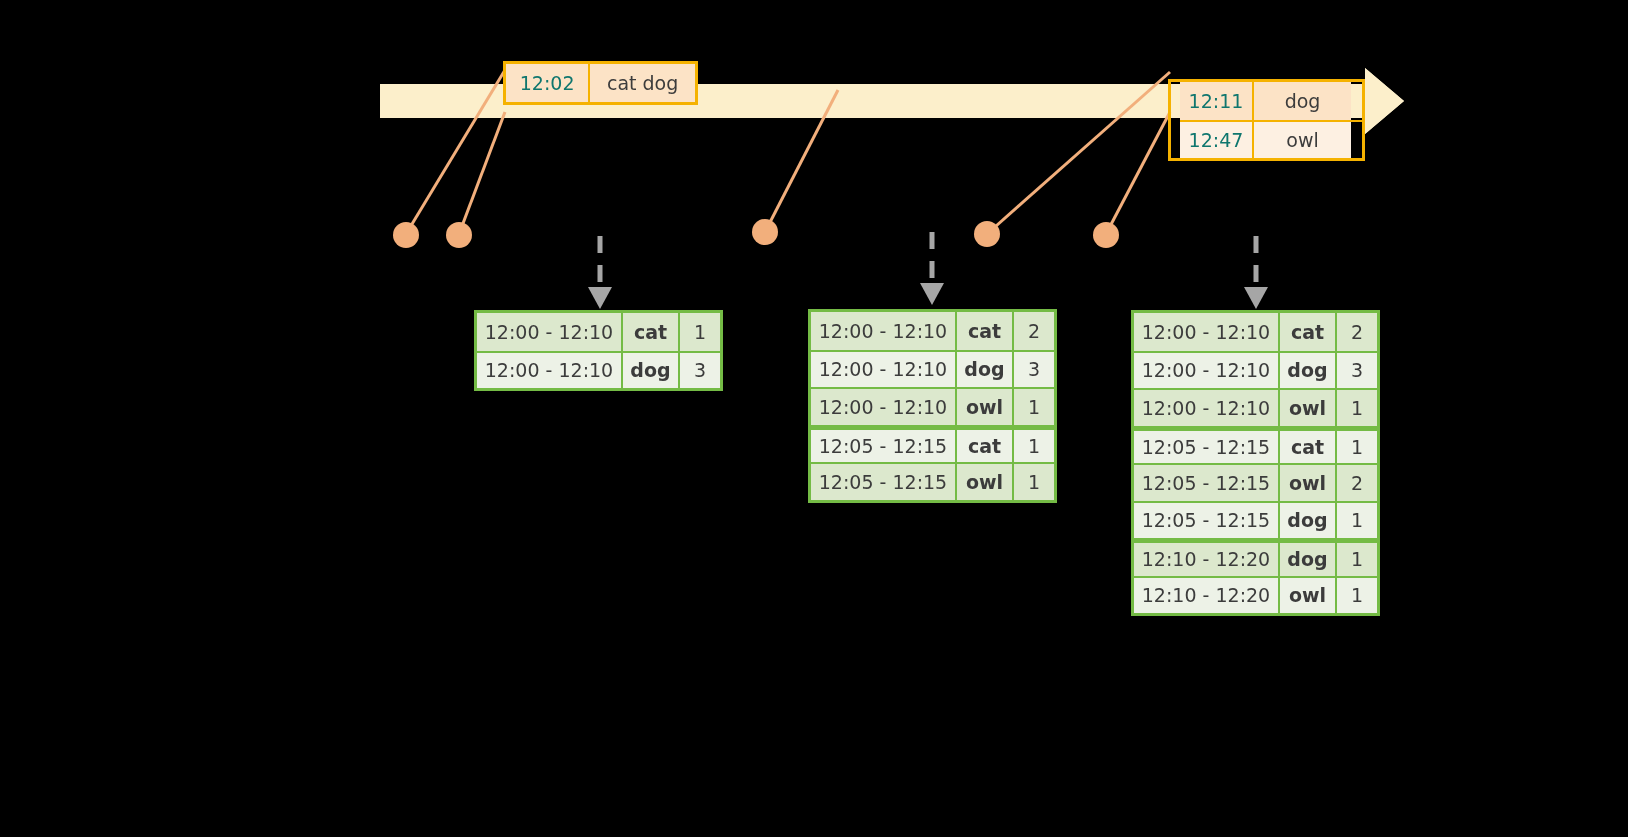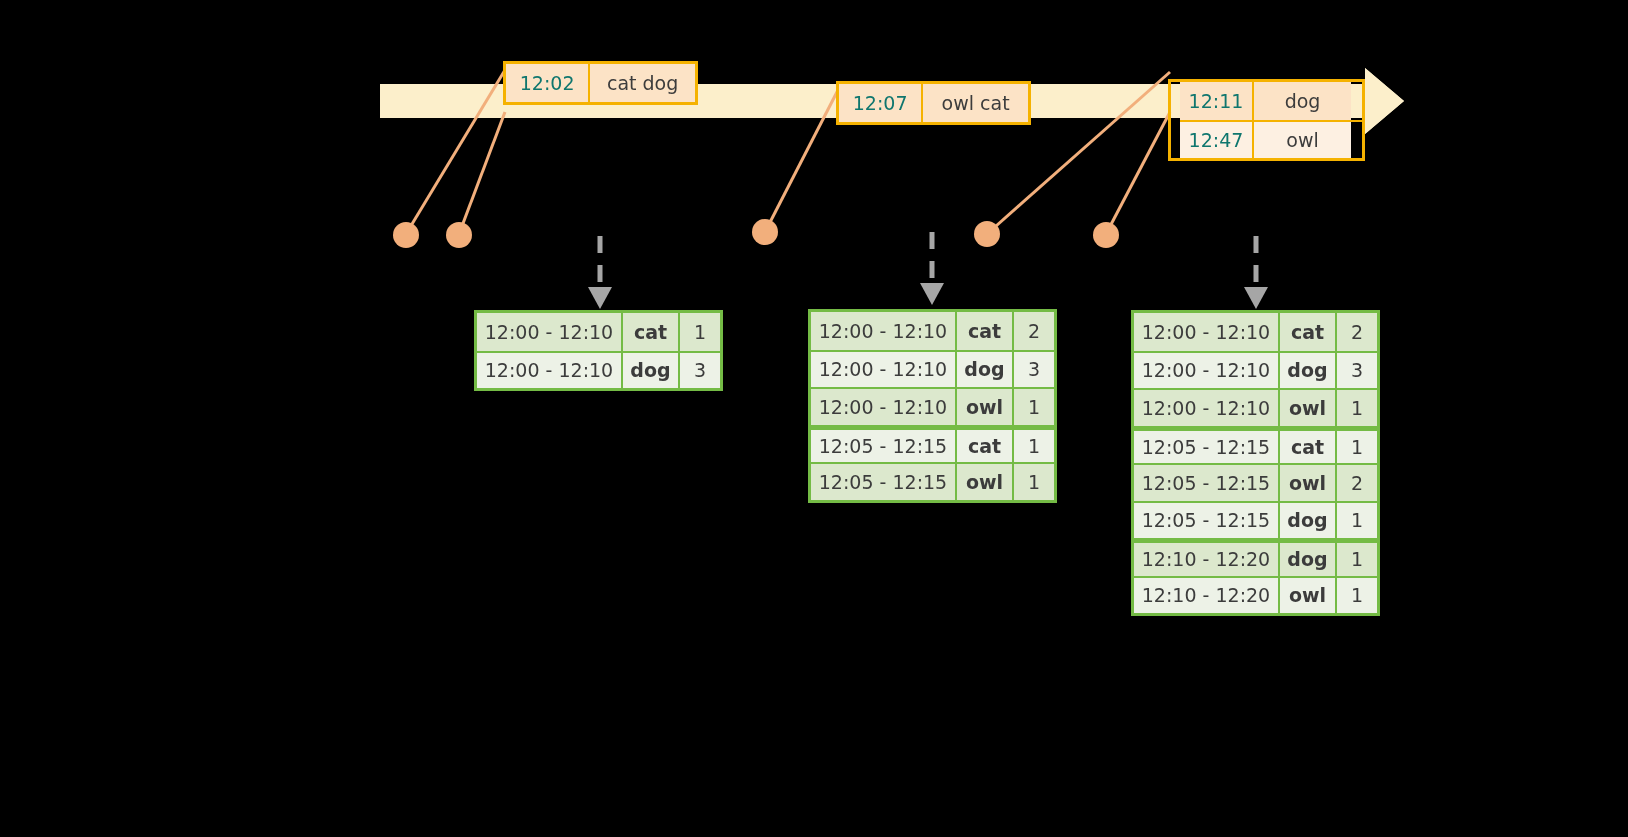"12:07" div.evt-group { html: <div> <div> <div>12:07</div> <div>owl cat</div> </div> </div> -> none }
